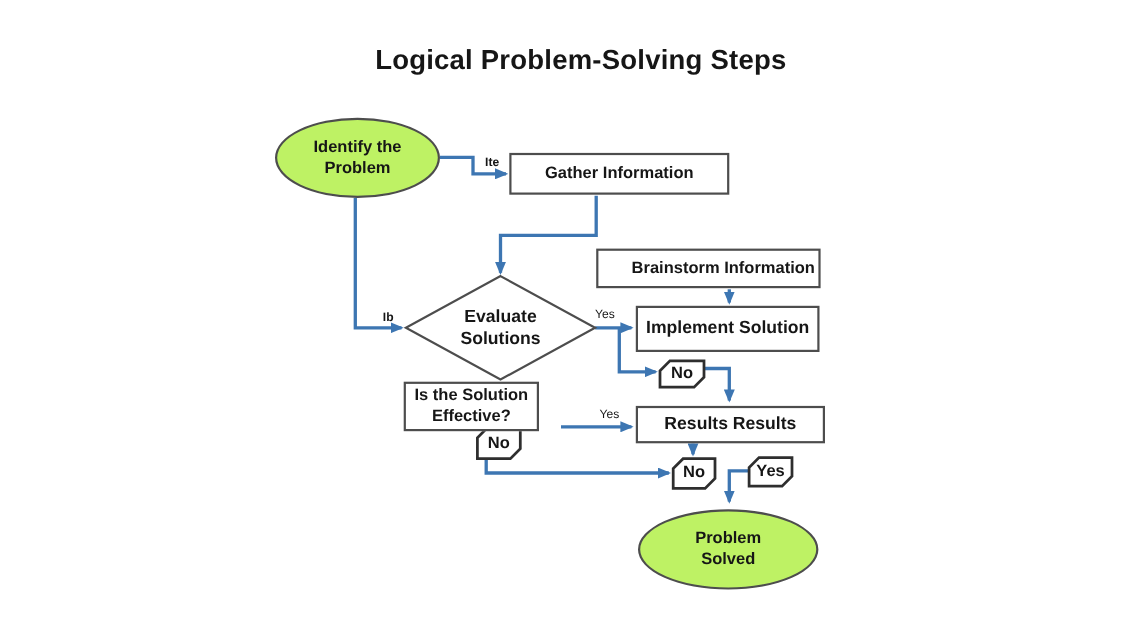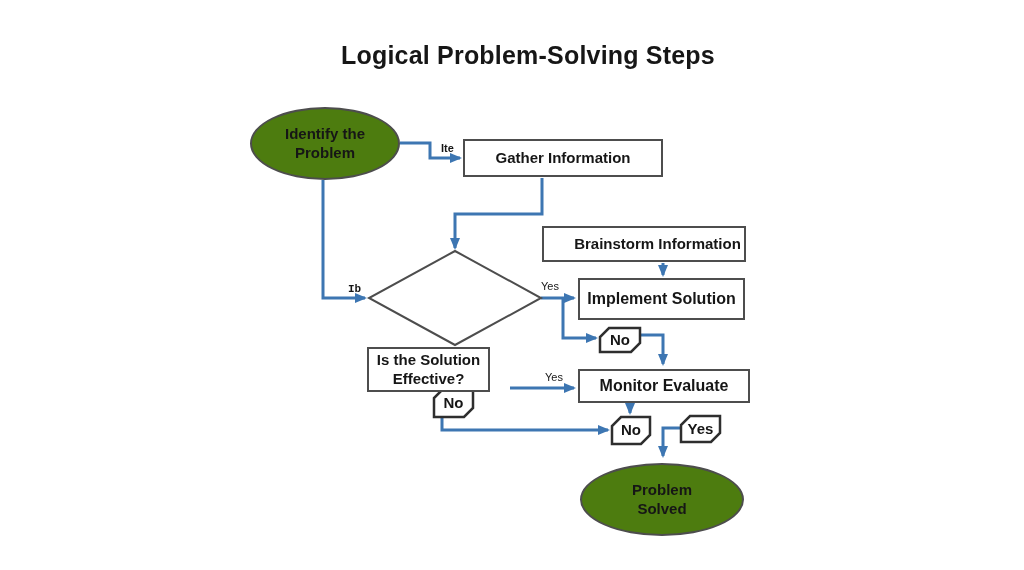"Identify the" .ellipse { background: #4d7c0f -> #bef264 }
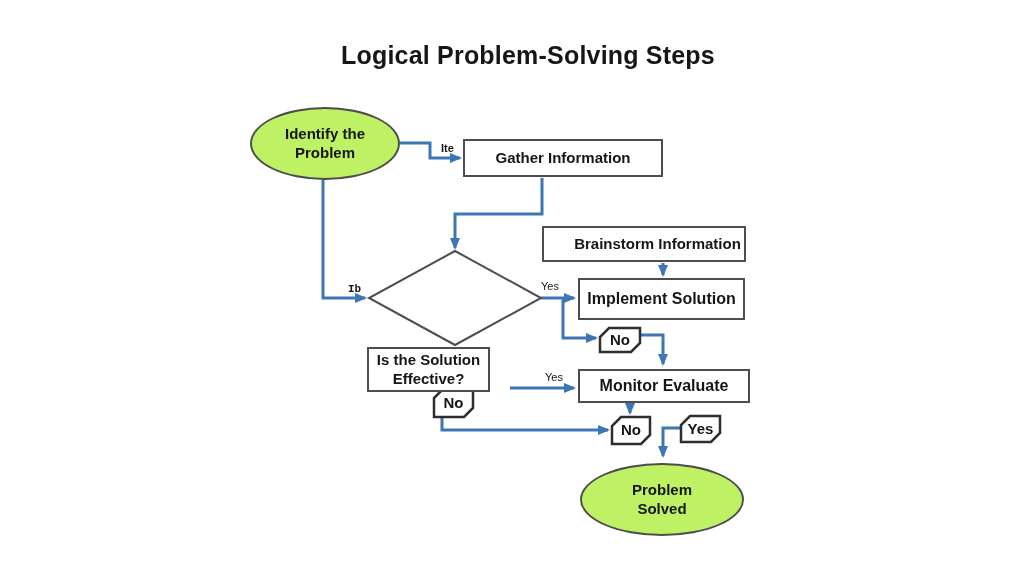"Ib" #el-ib { font-family: Liberation Mono, monospace -> none }
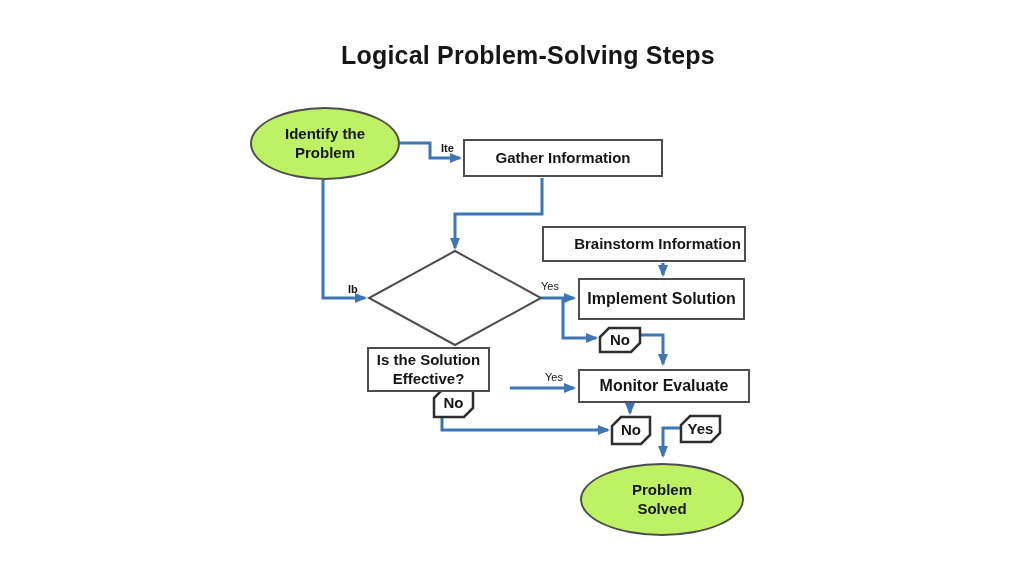"Evaluate" div.node { html: none -> <div>Evaluate Solutions</div> }
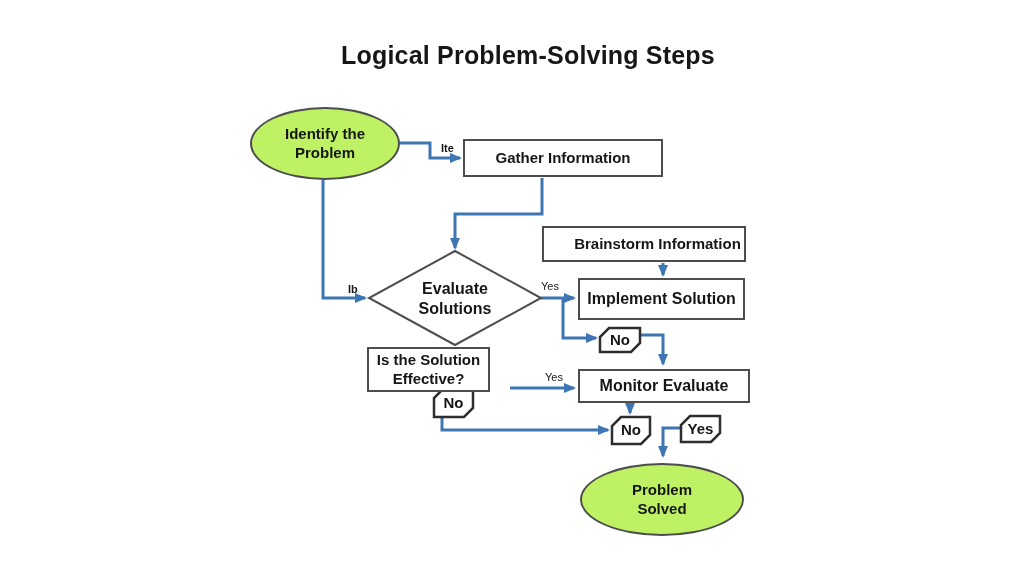"Monitor Evaluate" div.node { text: Monitor Evaluate -> Results Results }
